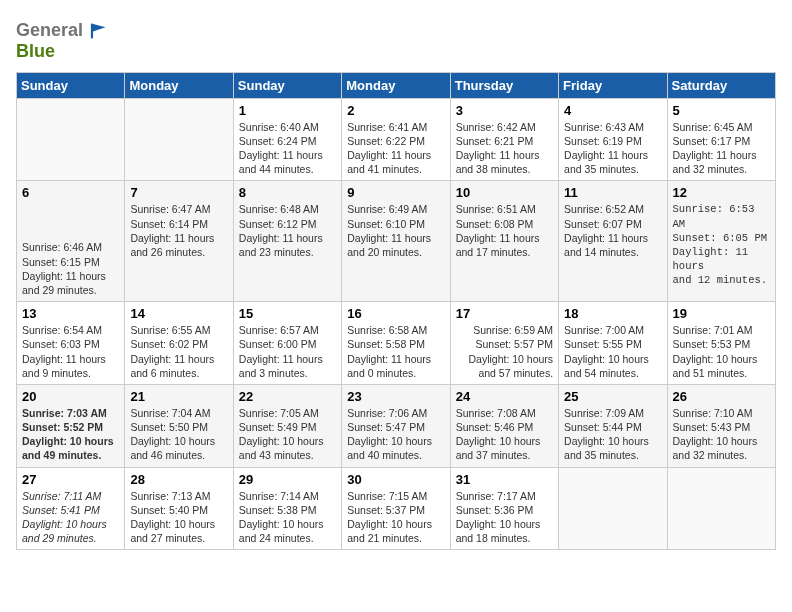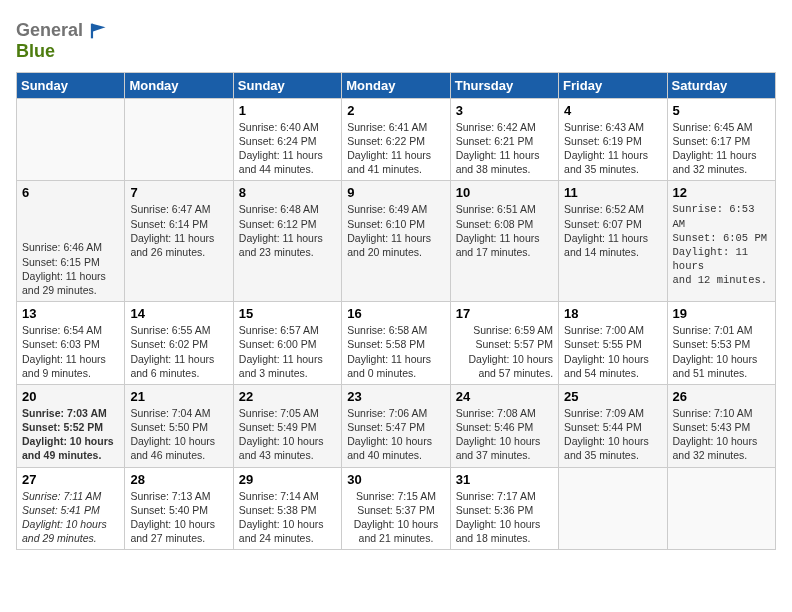"Sunrise: 7:15 AM" div.cell-text { text-align: center -> none }
